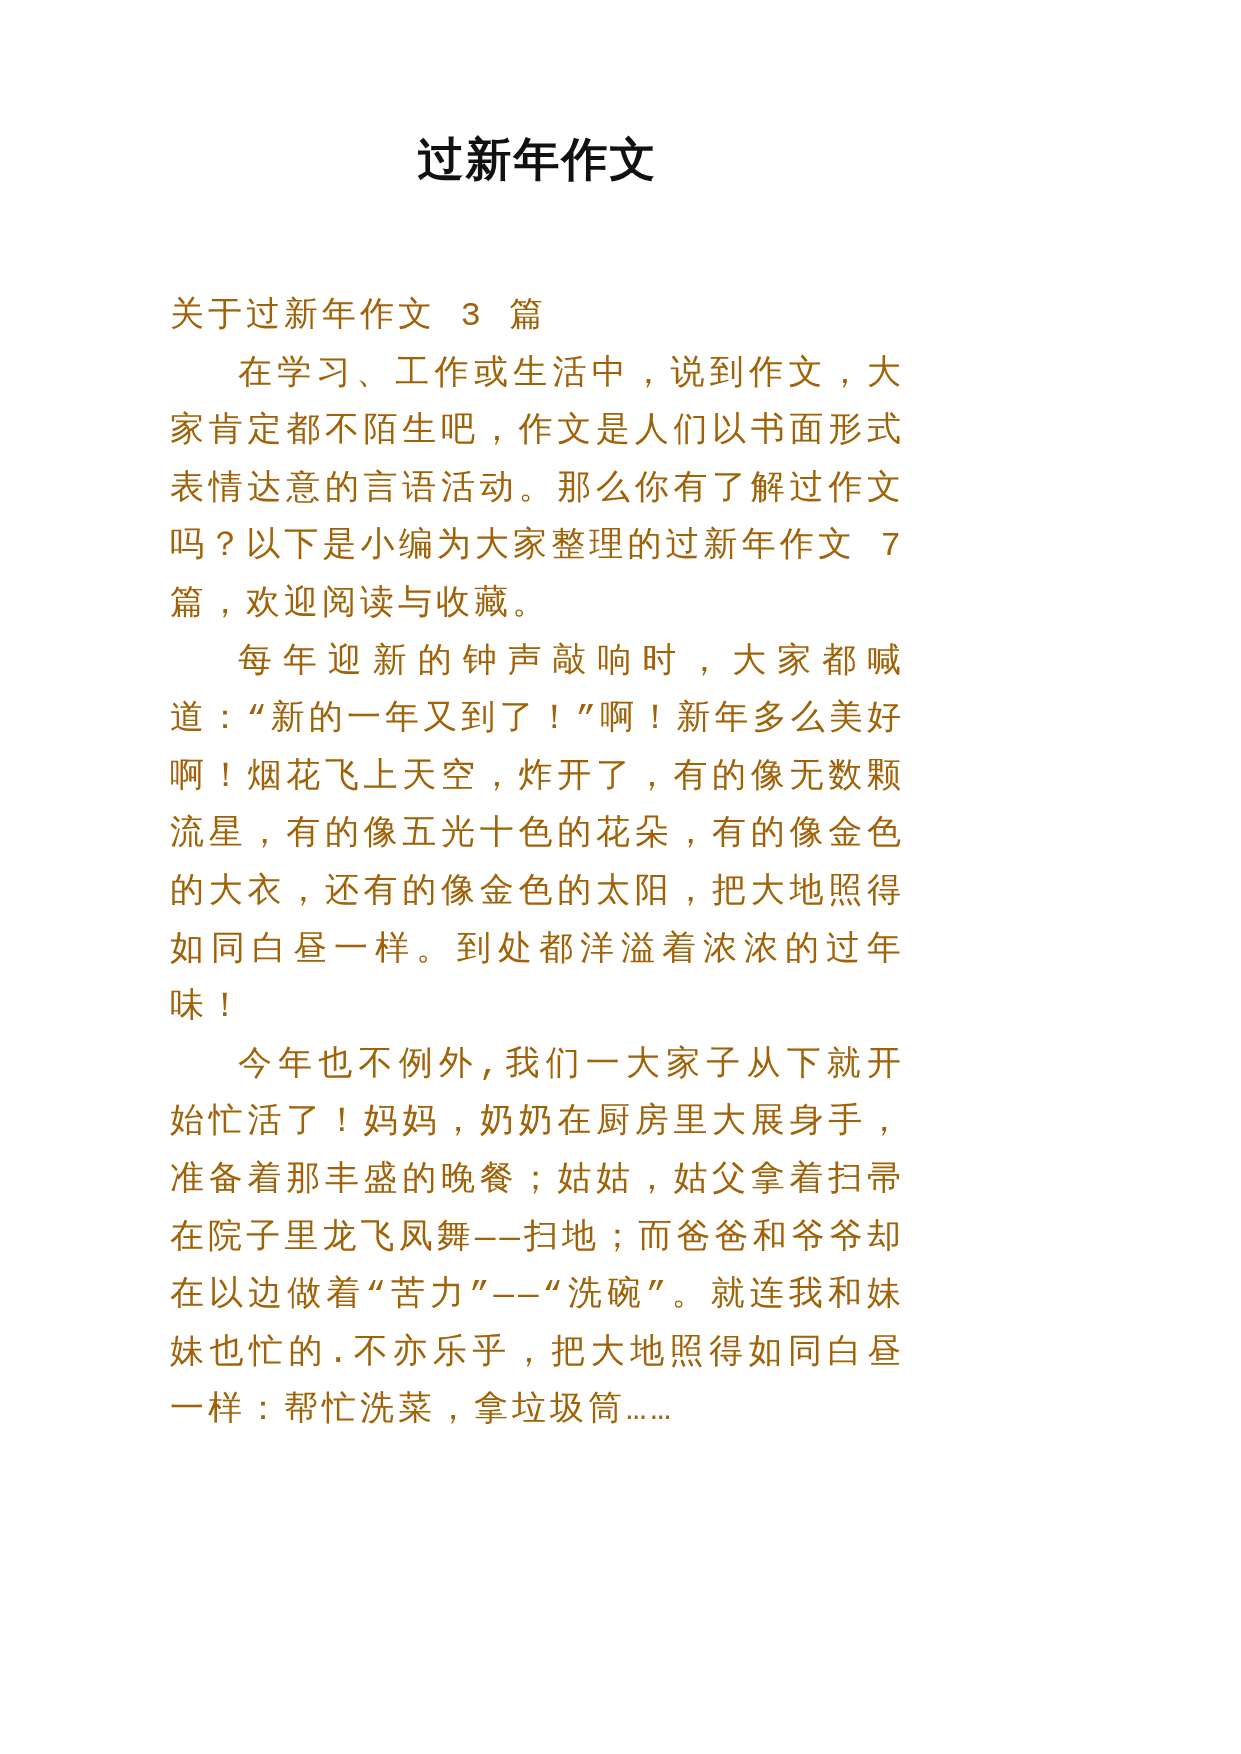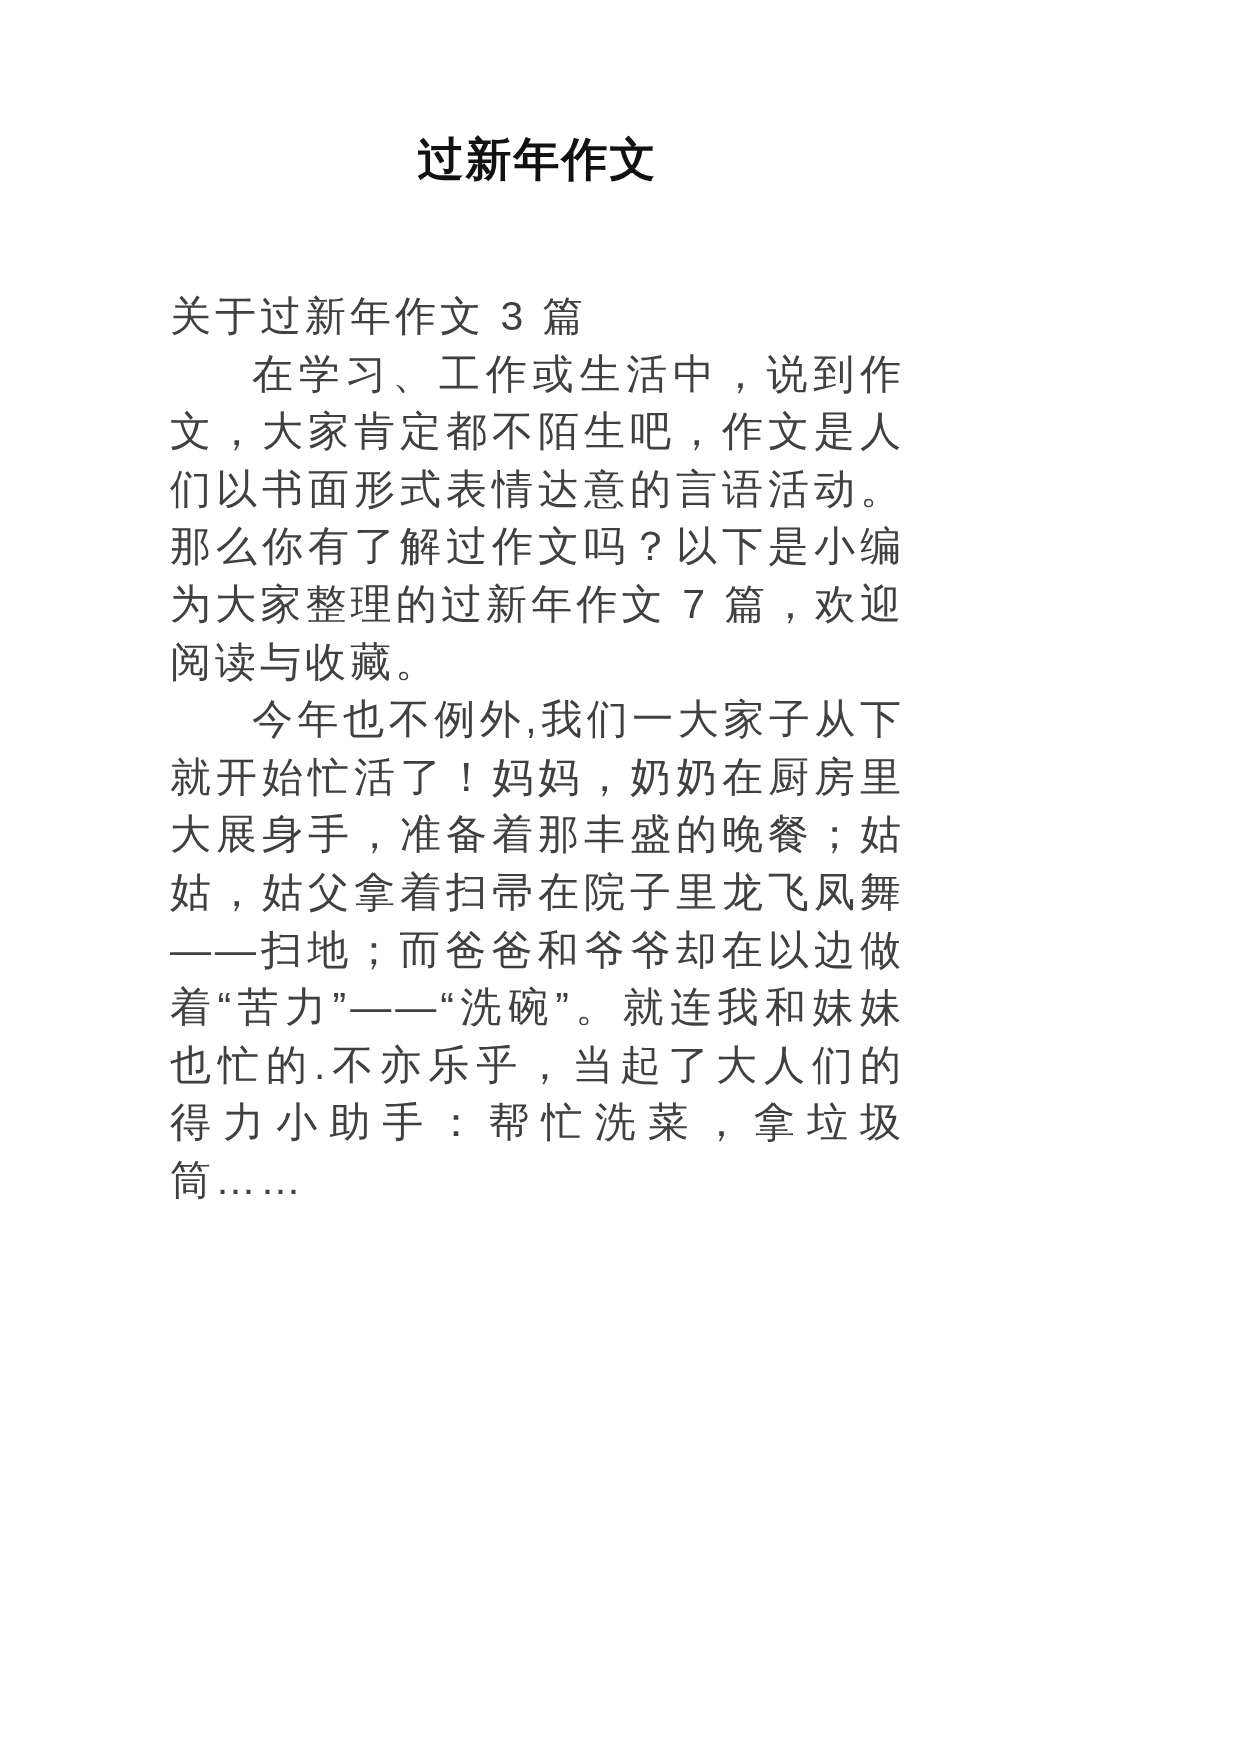"关于过新年作文 3 篇" .content { color: #404040 -> #a16207; font-family: Liberation Sans, sans-serif -> Liberation Mono, monospace; font-size: 41px -> 34px }
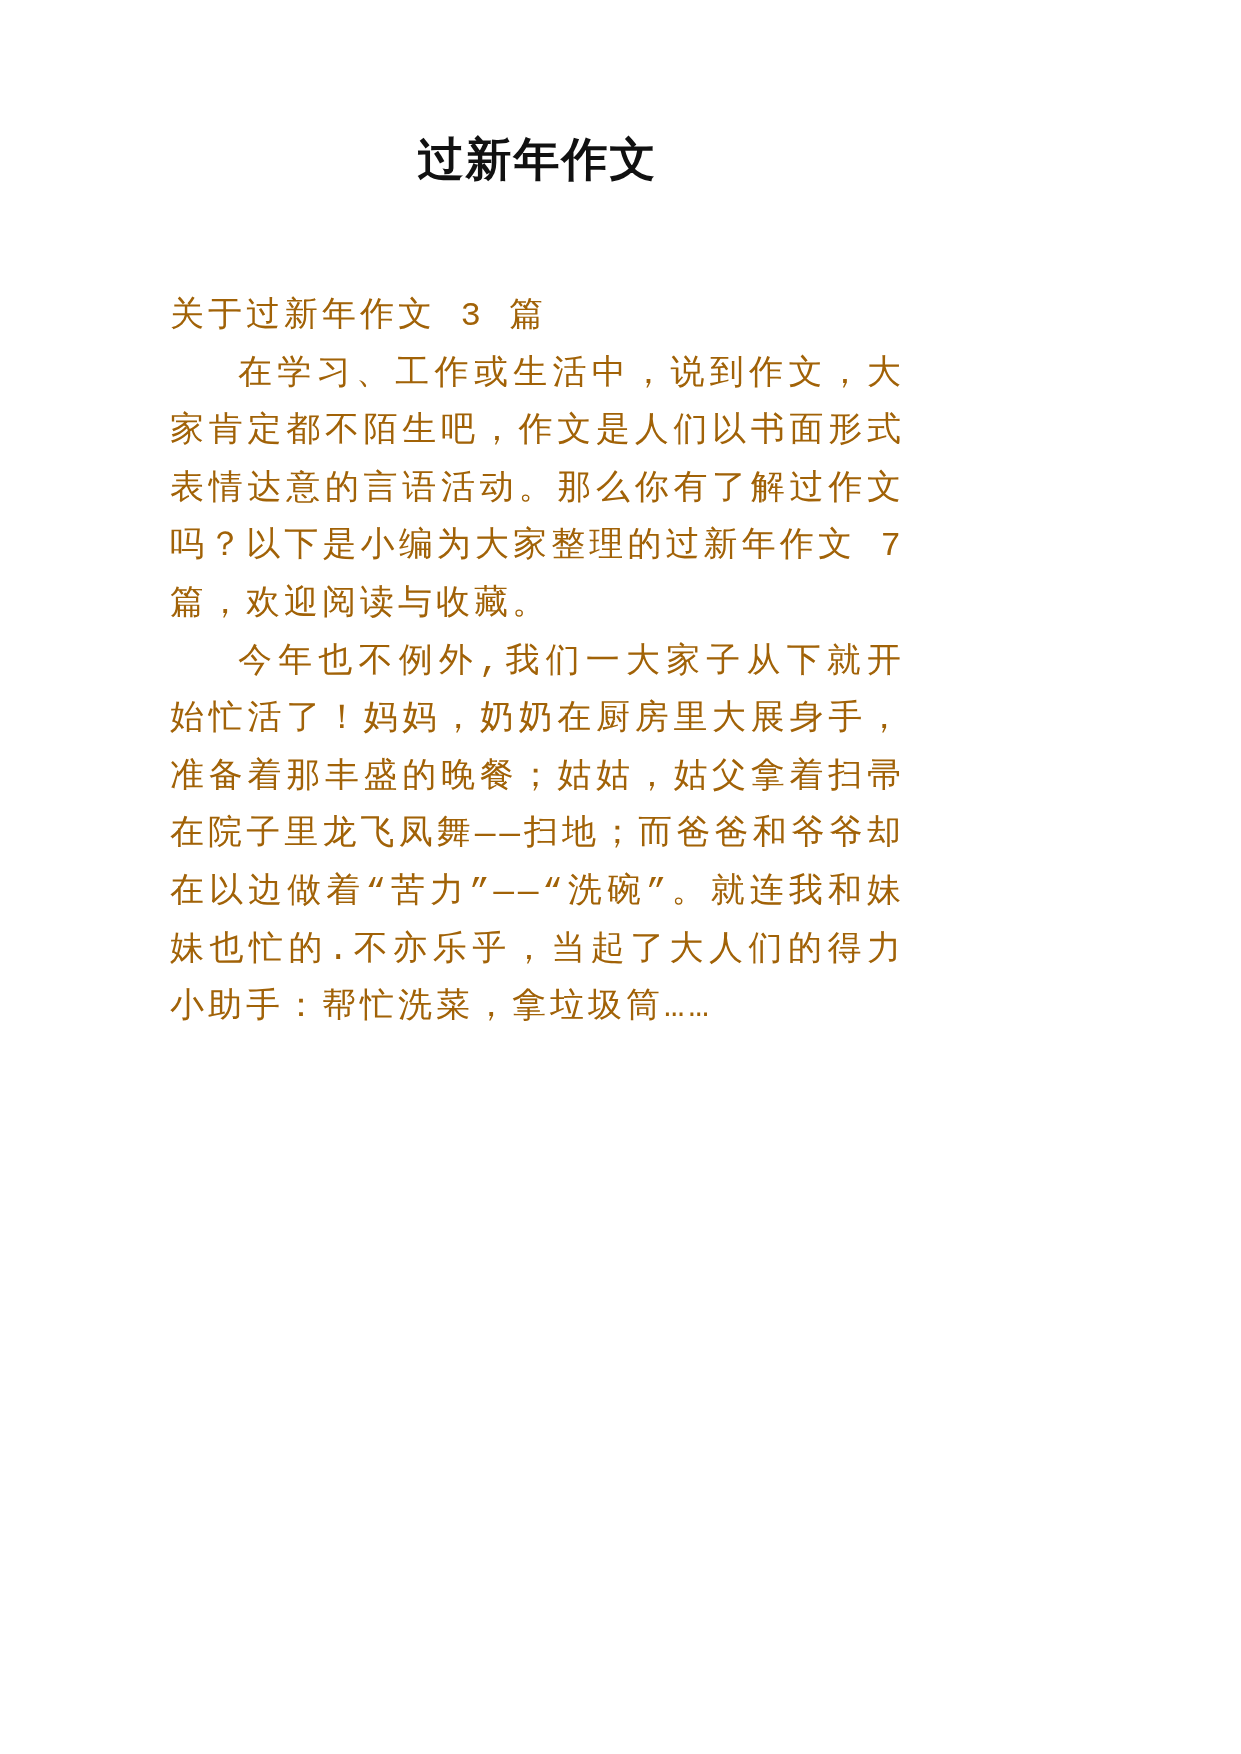"每年迎新的钟声敲响时，大家都喊道：“新的一年又到了！”啊！新年多么美好啊！烟花飞" p.para { html: none -> <p>每年迎新的钟声敲响时，大家都喊道：“新的一年又到了！”啊！新年多么美好啊！烟花飞上天空，炸开了，有的像无数颗流星，有的像五光十色的花朵，有的像金色的大衣，还有的像金色的太阳，把大地照得如同白昼一样。到处都洋溢着浓浓的过年味！</p> }
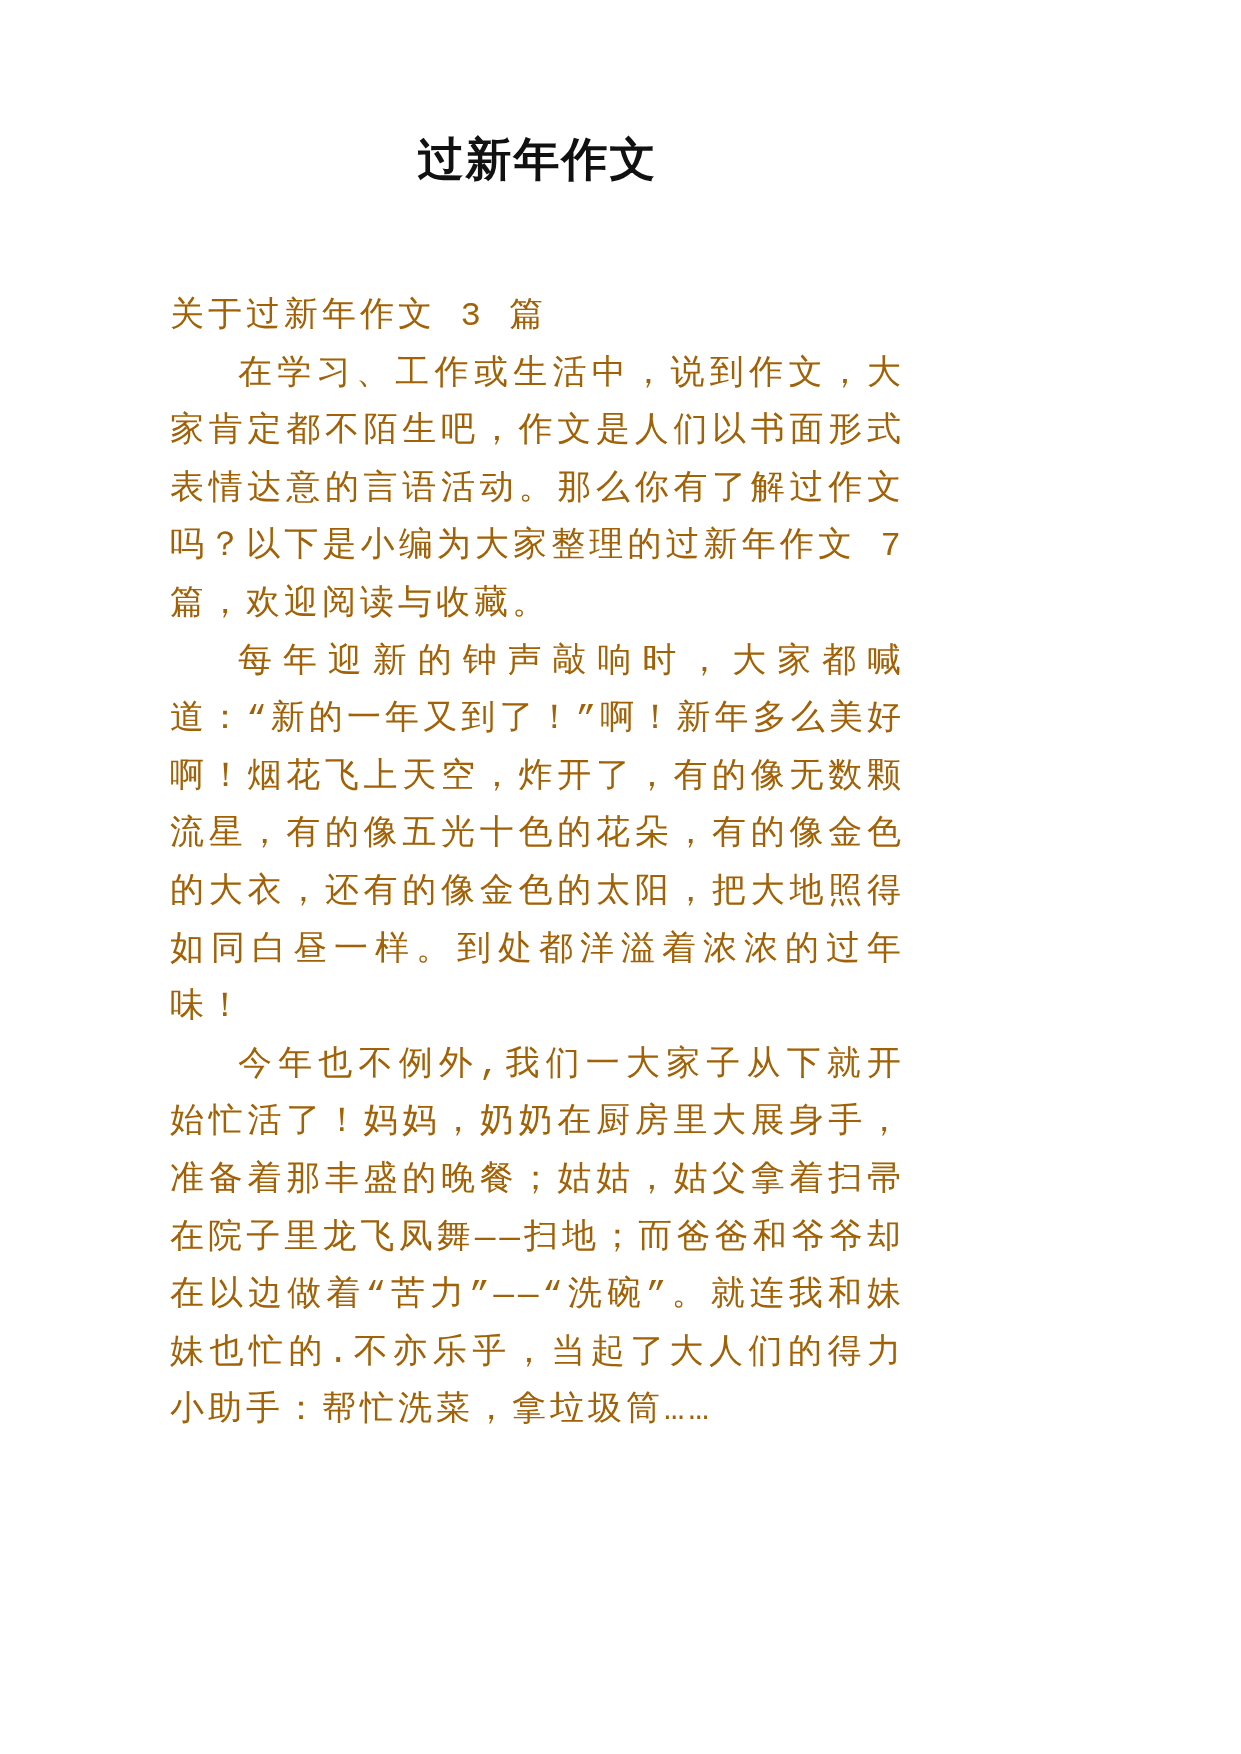"今年也不例外,我们一大家子从下就开始忙活了！妈妈，奶奶在厨房里大展身手，准备着那" p.para { text: 当起了大人们的得力小助手 -> 把大地照得如同白昼一样 }
